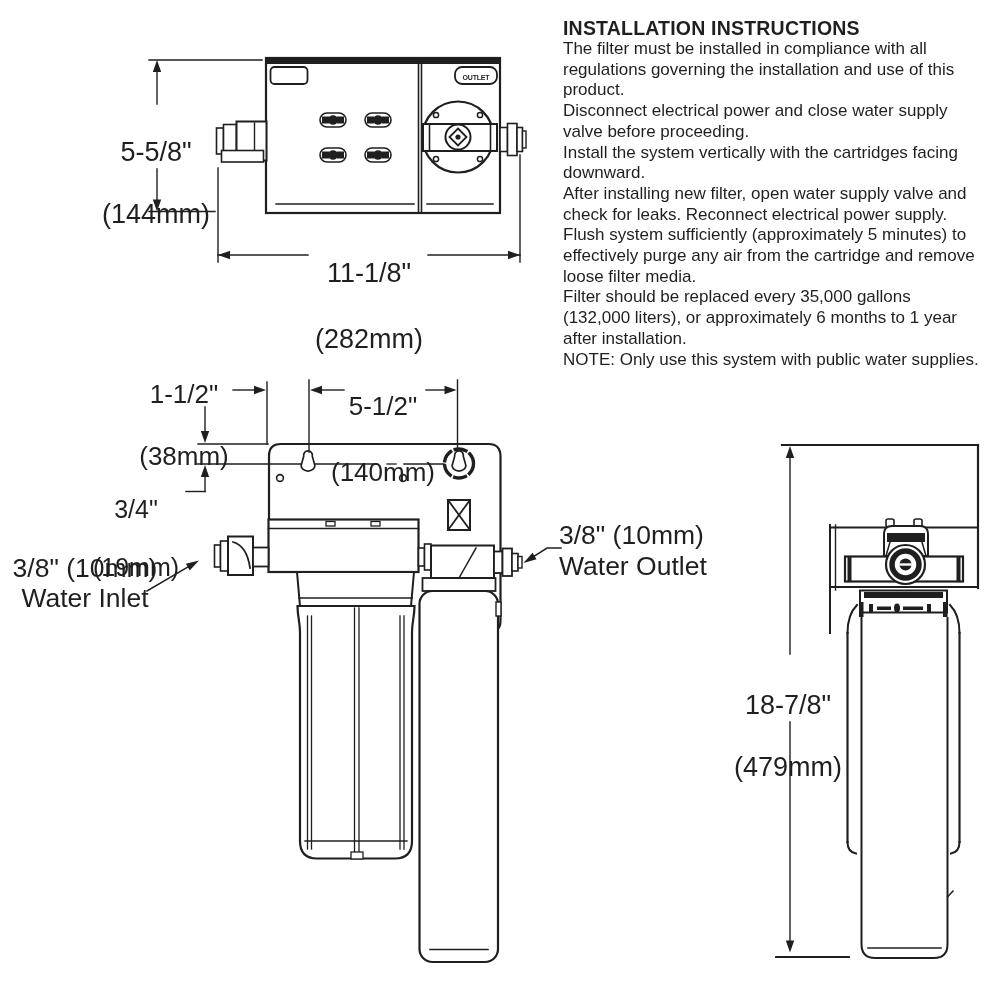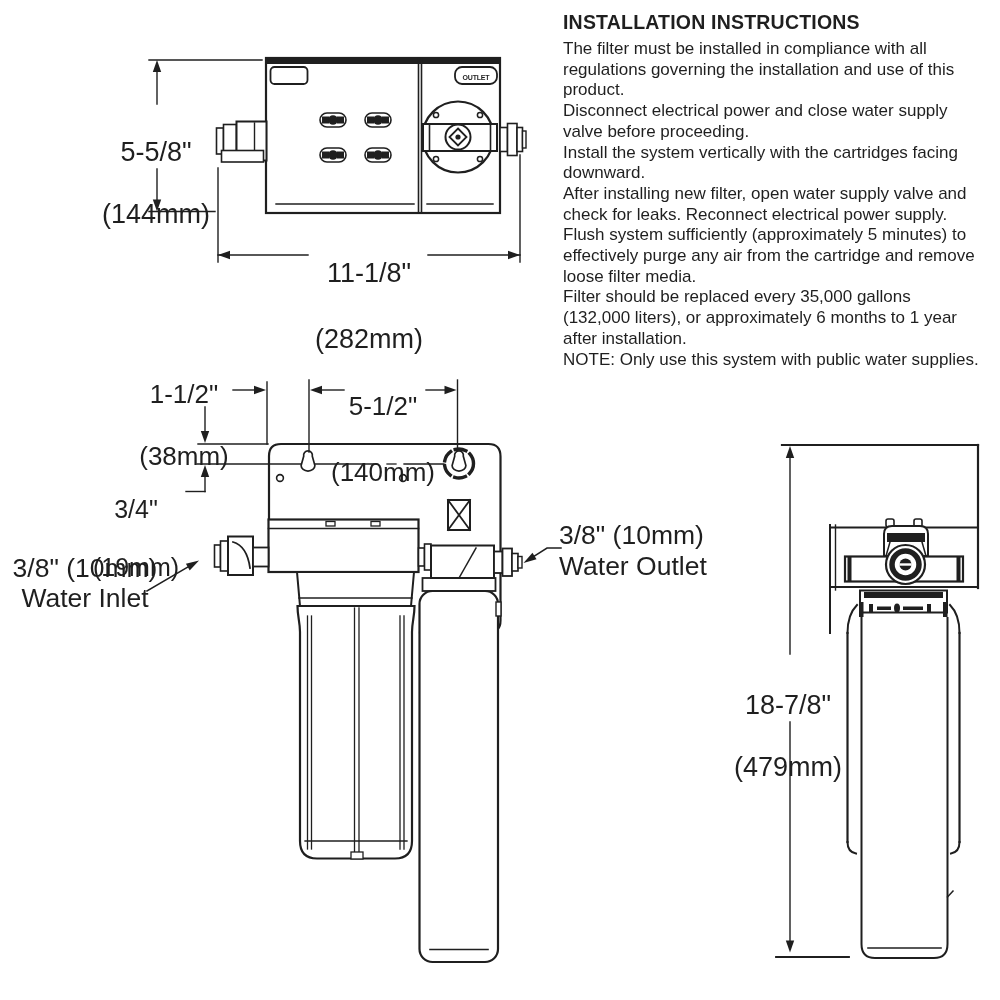"INSTALLATION INSTRUCTIONS" div.lbl { top: 11px -> 17px }
